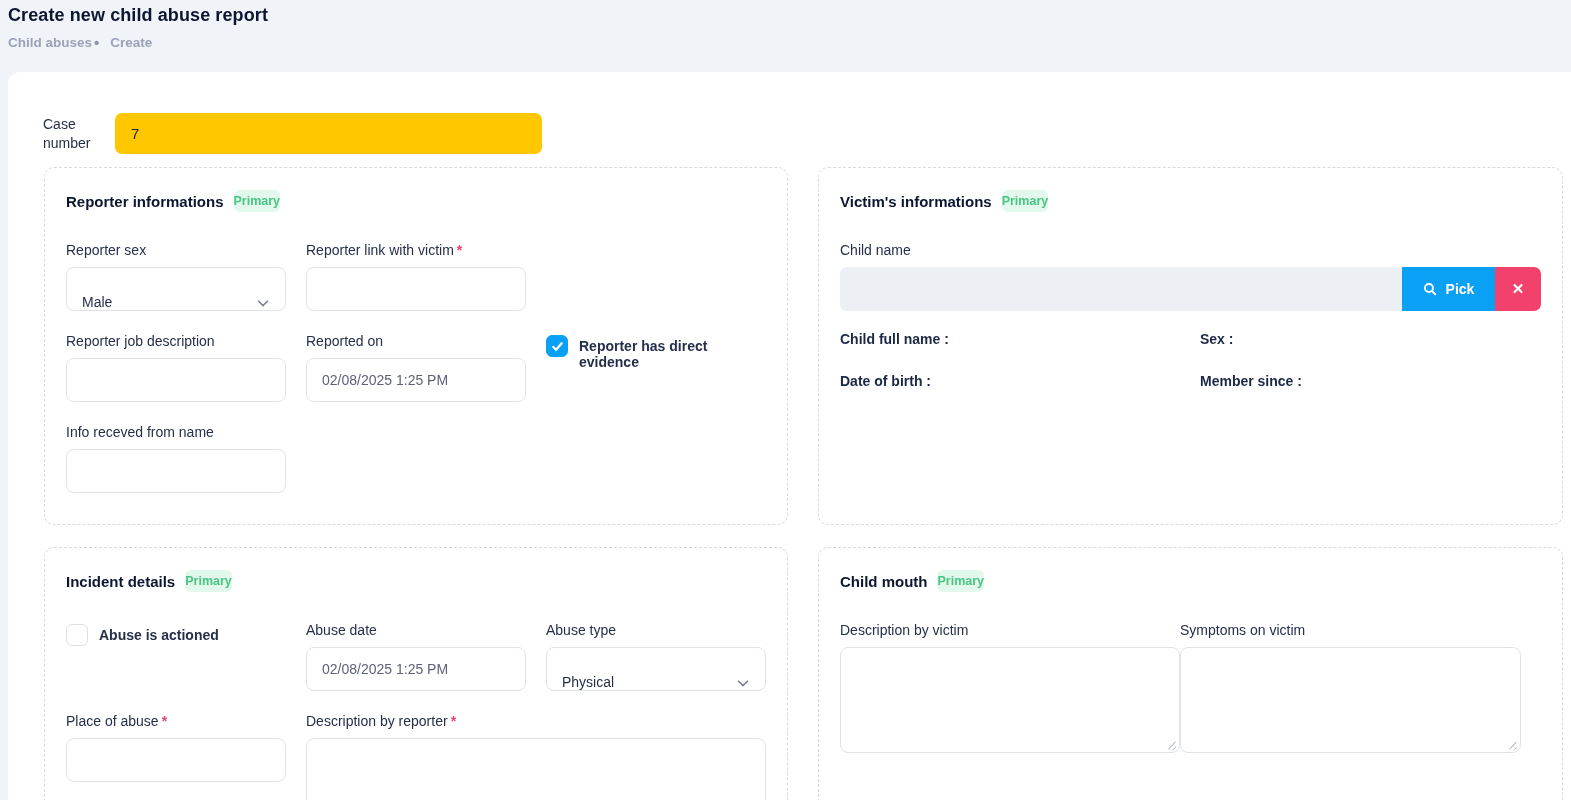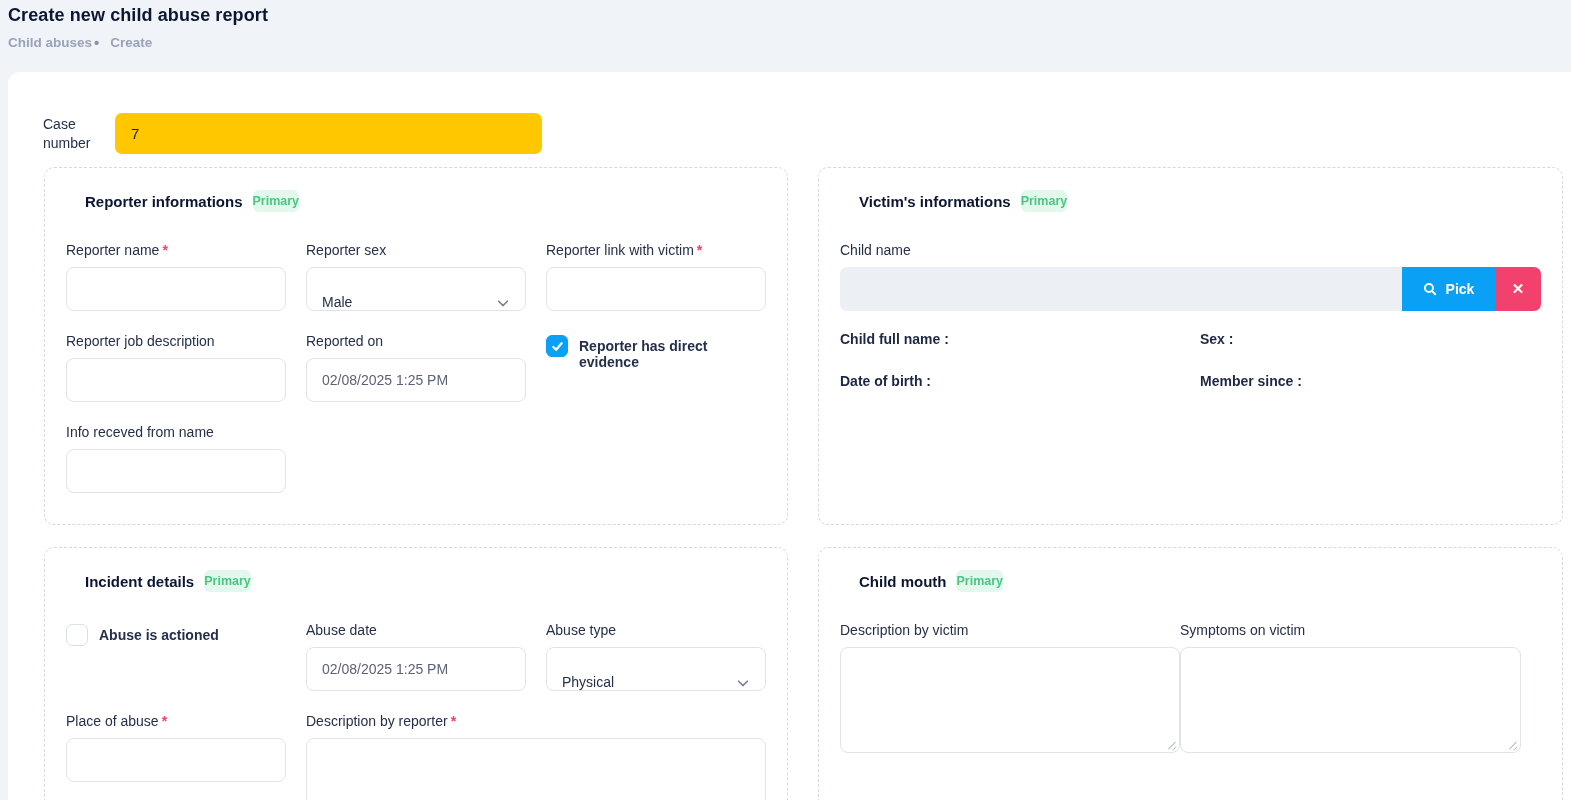"Reporter informations" .section-head { margin-left: 19px -> none }
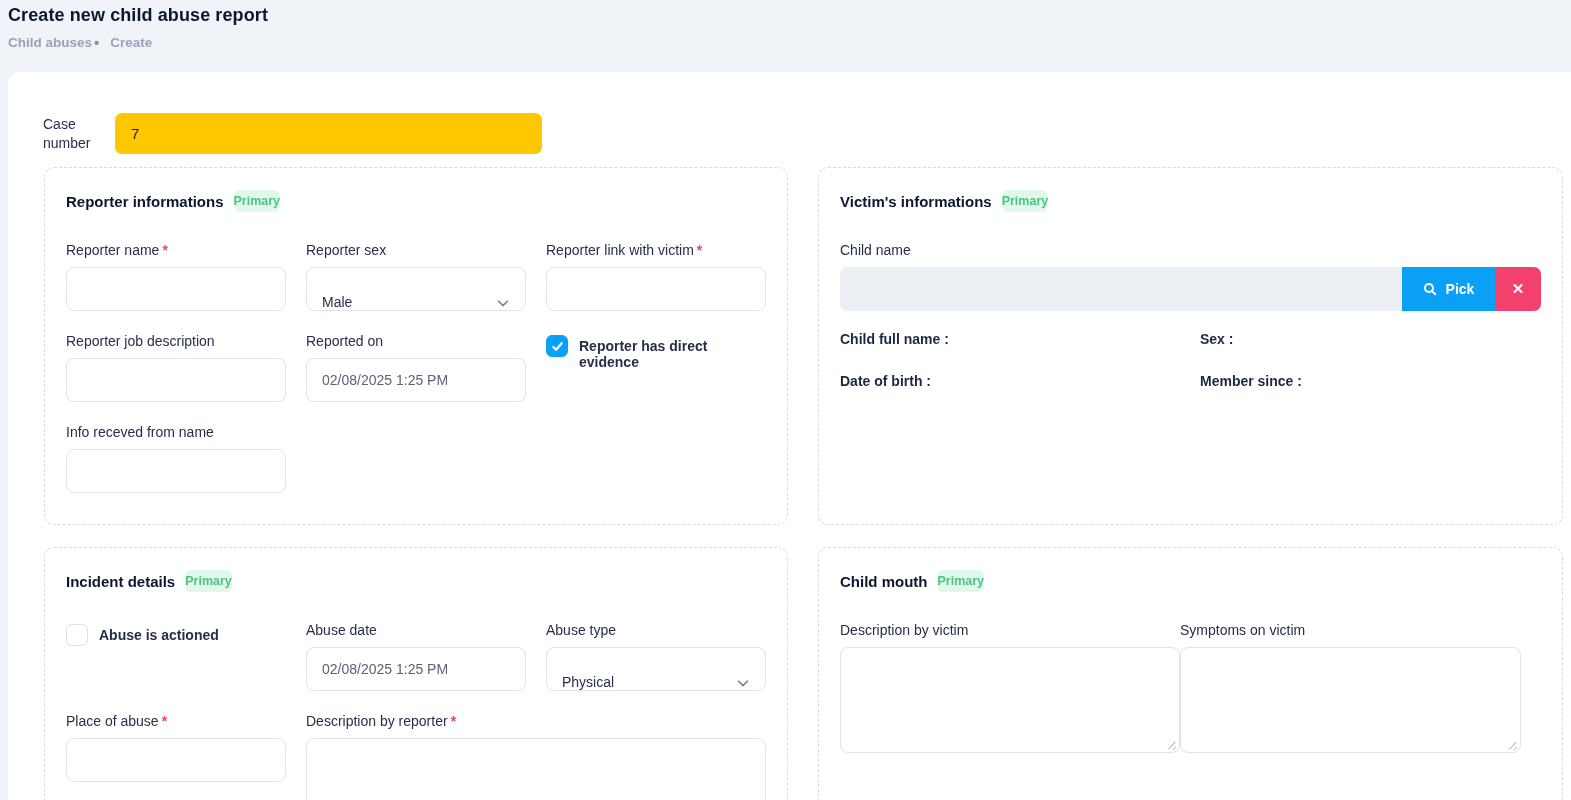"Reporter name *" div { html: <div> <label><span>Reporter name</span><span>*</span></label> <input> </div> -> none }
